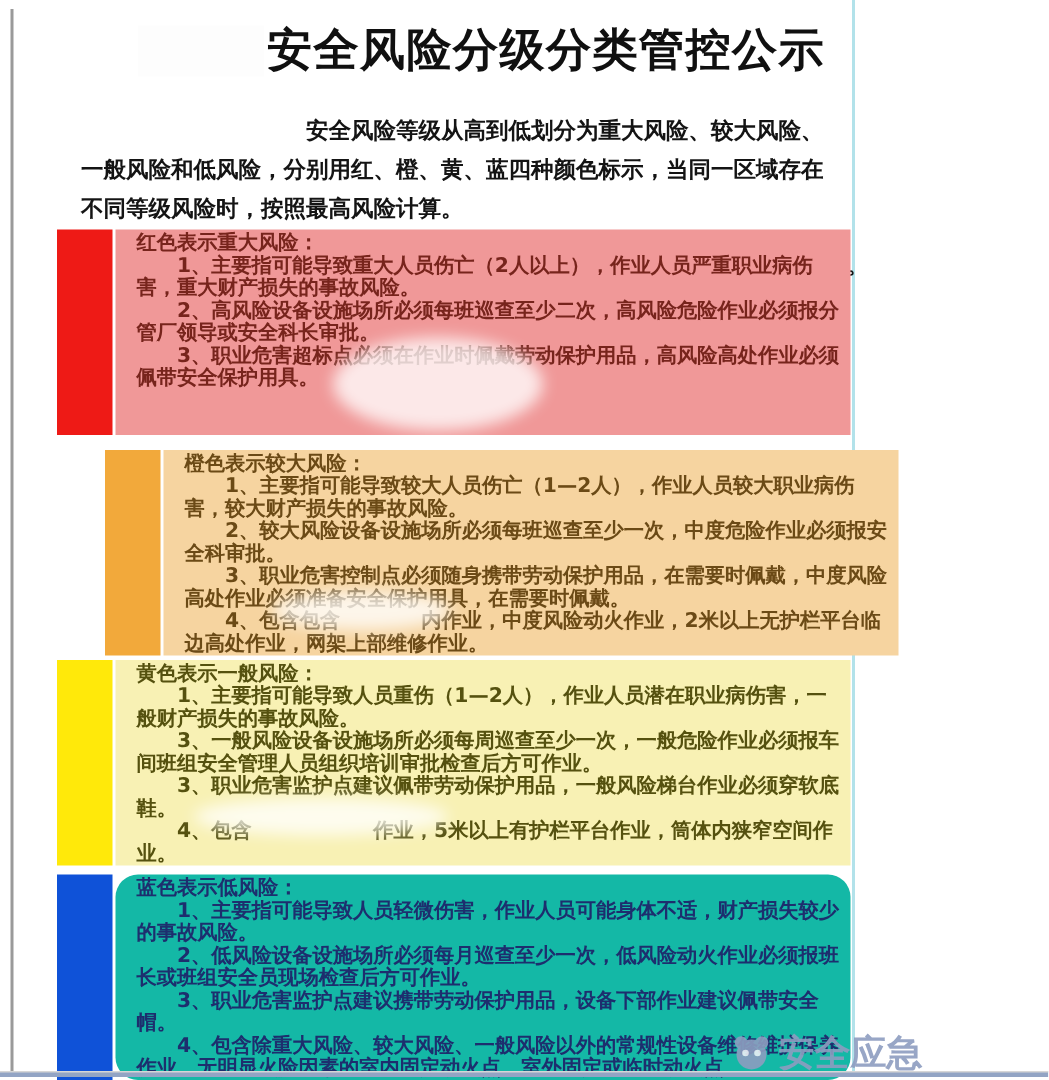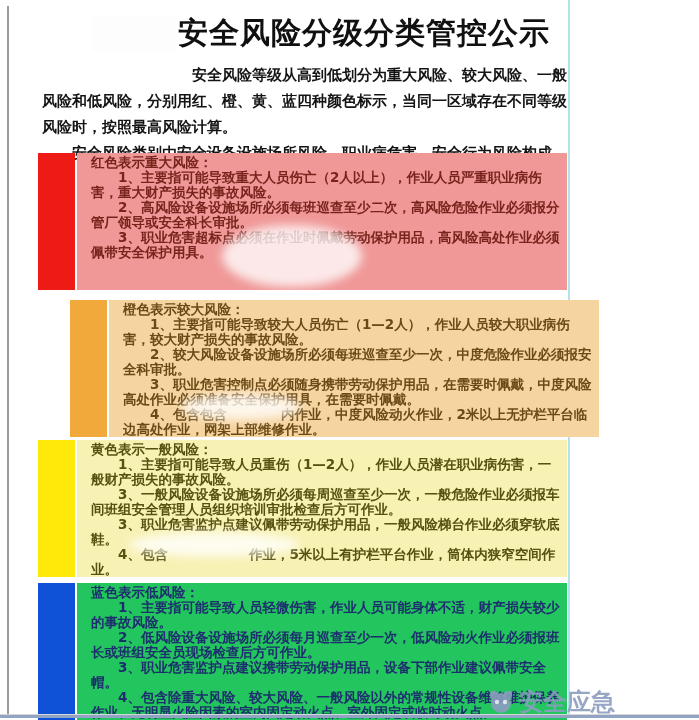"安全风险等级从高到低划分为重大风险、较大风险、一般风险和低风险，分别用红、橙、黄" .intro p { margin: 0 -> 12px }
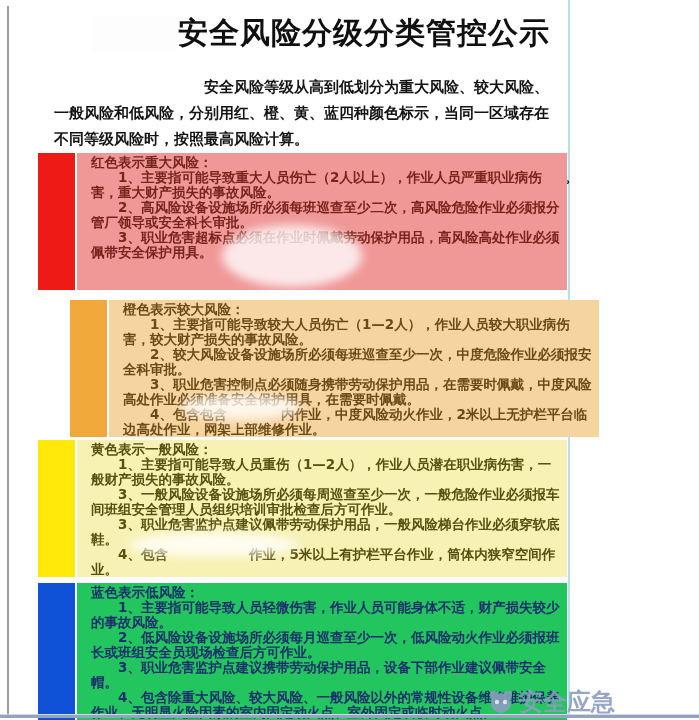"蓝色表示低风险：" div.panel { background: #22c55e -> #14b8a6; border-radius: none -> 15px }
